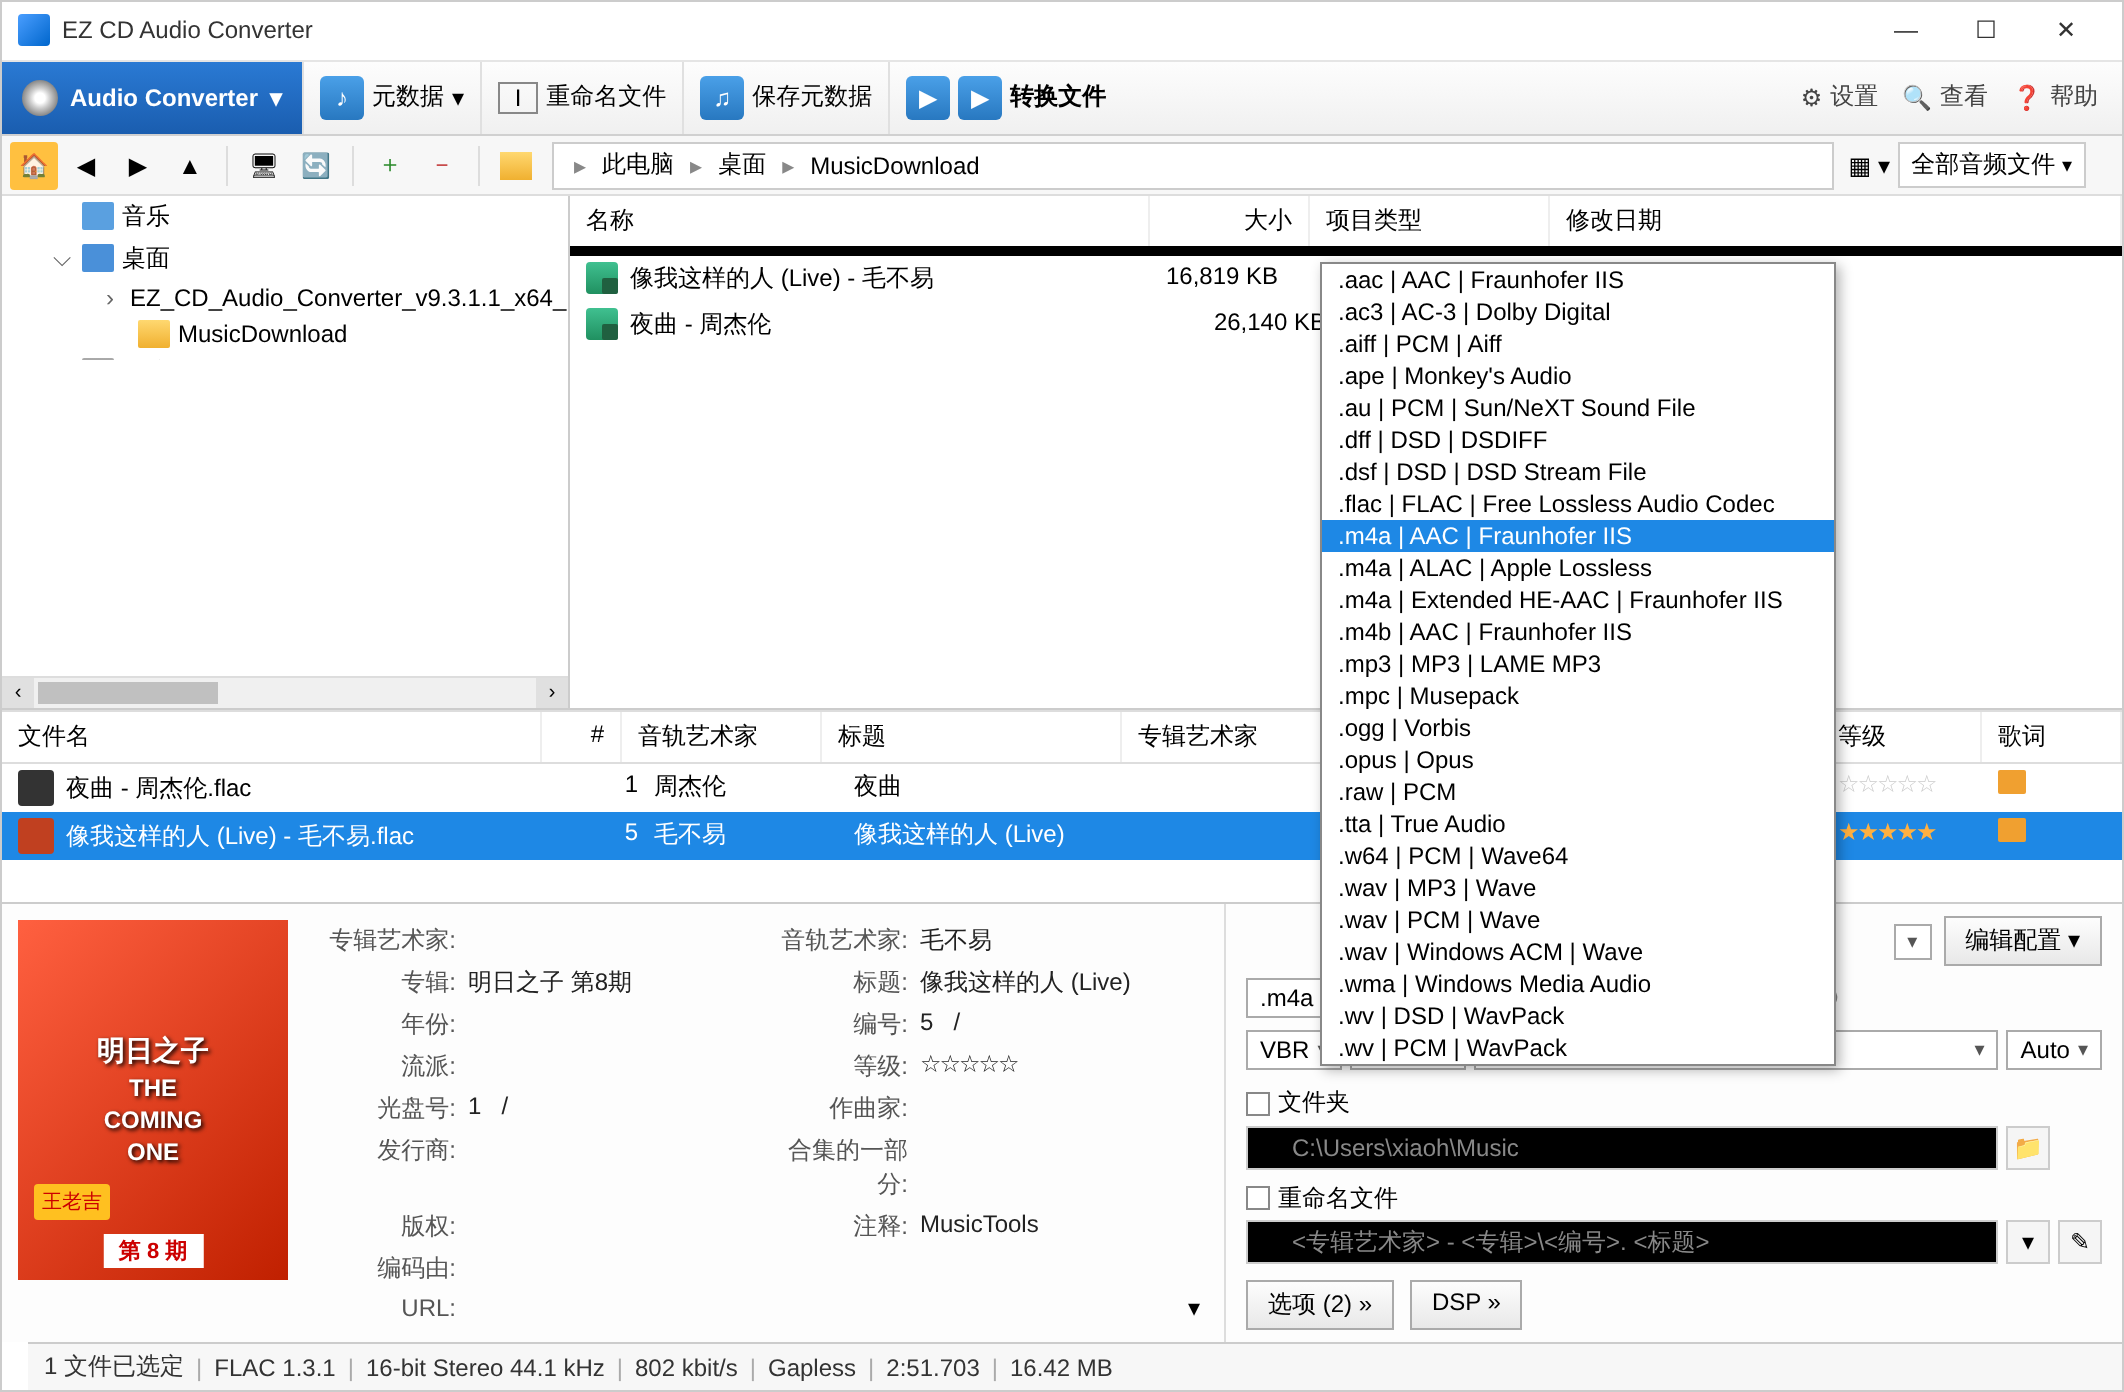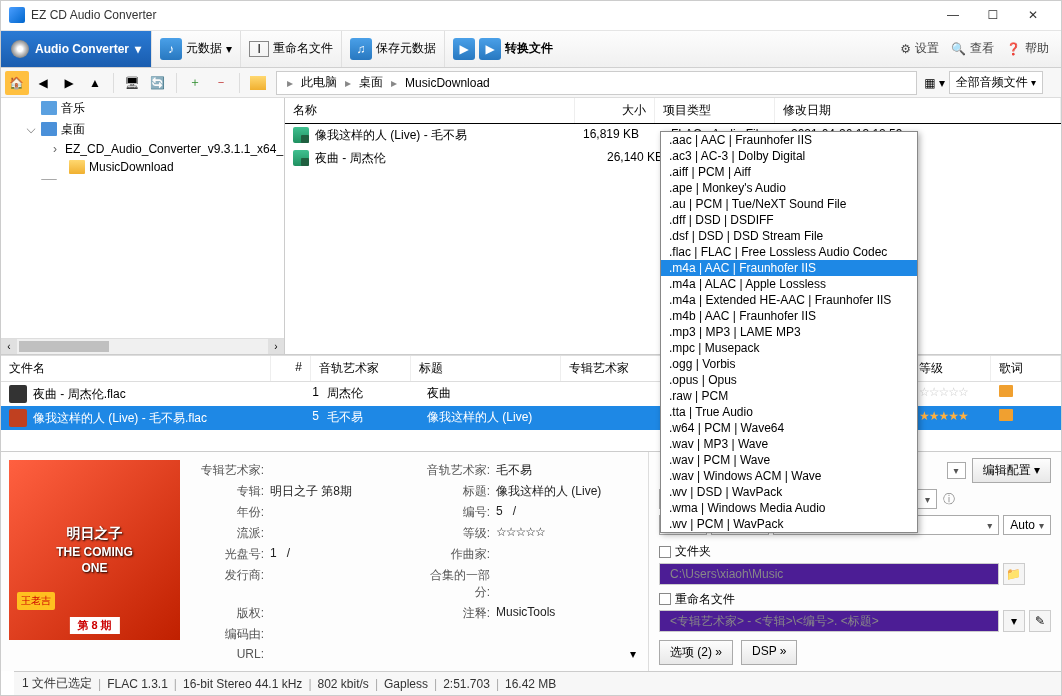"名称" .filehdr { border-bottom: 1px solid #000000 -> 5px solid #000000 }
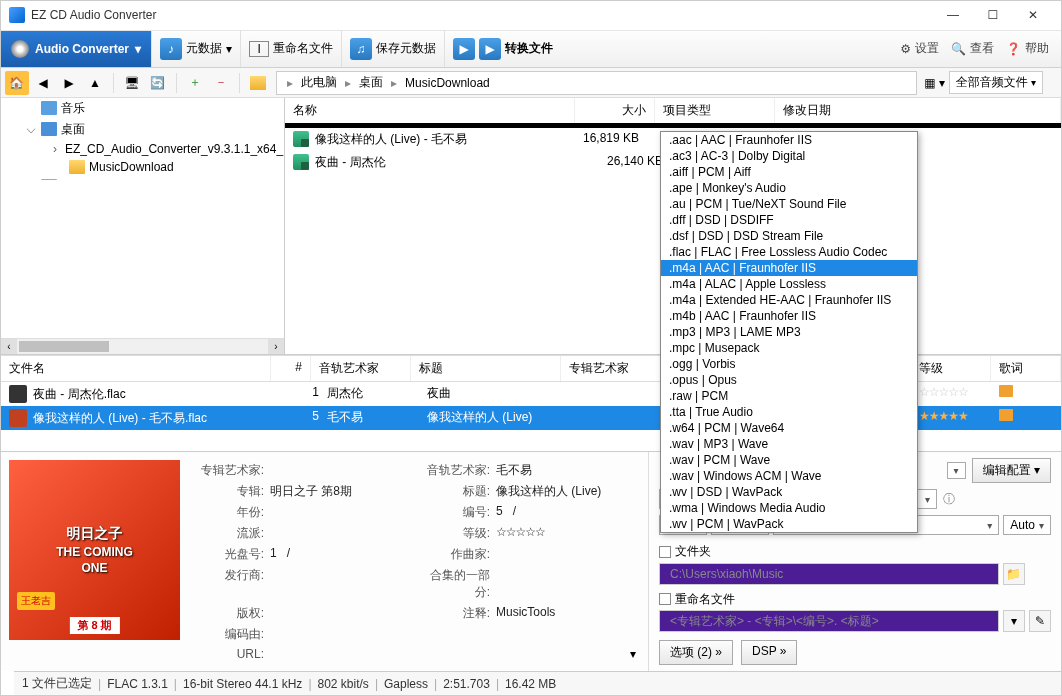".au | PCM | Tue/NeXT" div.item { text: Tue/NeXT -> Sun/NeXT }
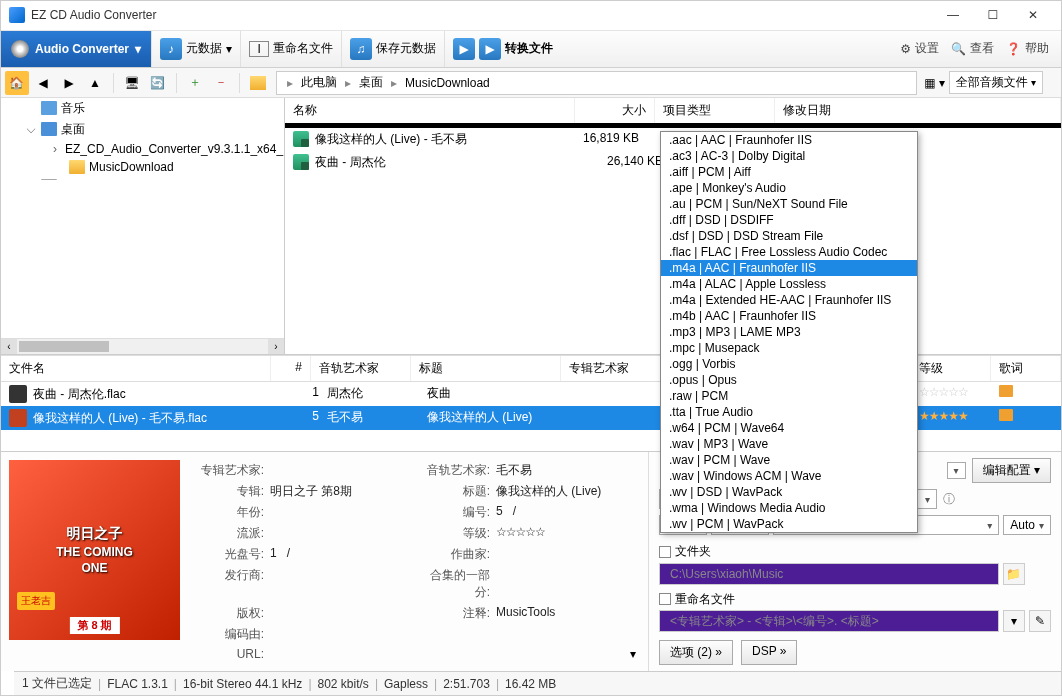".wv | DSD | WavPack" div.item { order: before ".wma | Windows Media Audio" -> after ".wma | Windows Media Audio" }
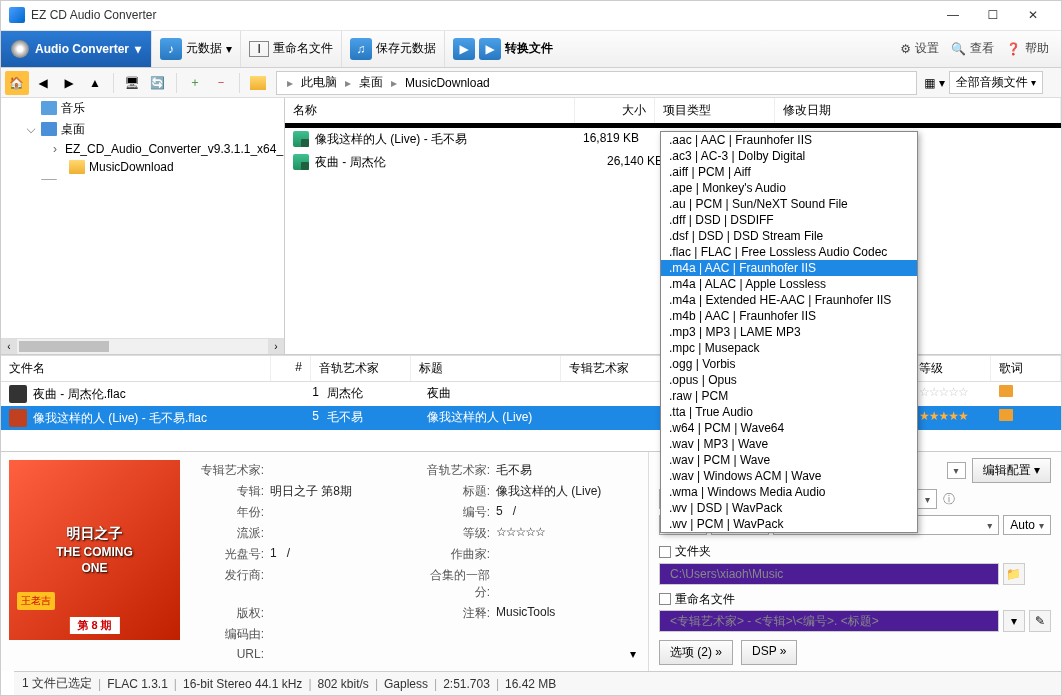"C:\Users\xiaoh\Music" .txtinput { background: #4c1d95 -> #000000; padding: 3px 10px -> 3px 22px; width: 340px -> 376px }
